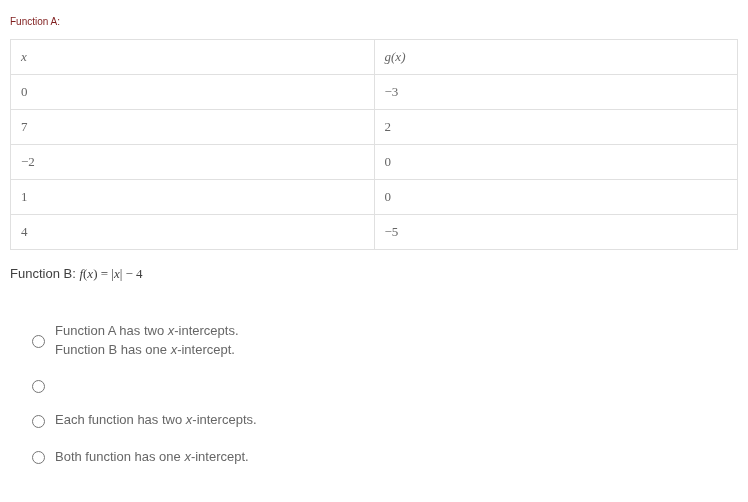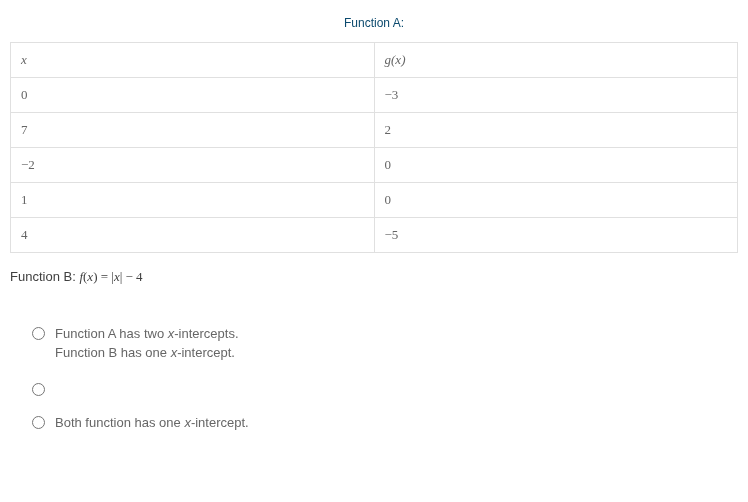"Function A:" .label-line { color: #0c4a6e -> #7f1d1d; font-size: 12px -> 10px; text-align: center -> none }
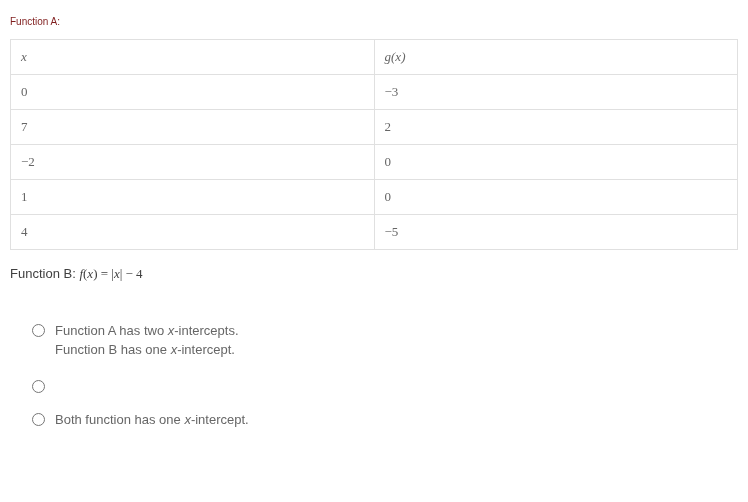"Function A has two x-intercepts." .option { align-items: flex-start -> center }
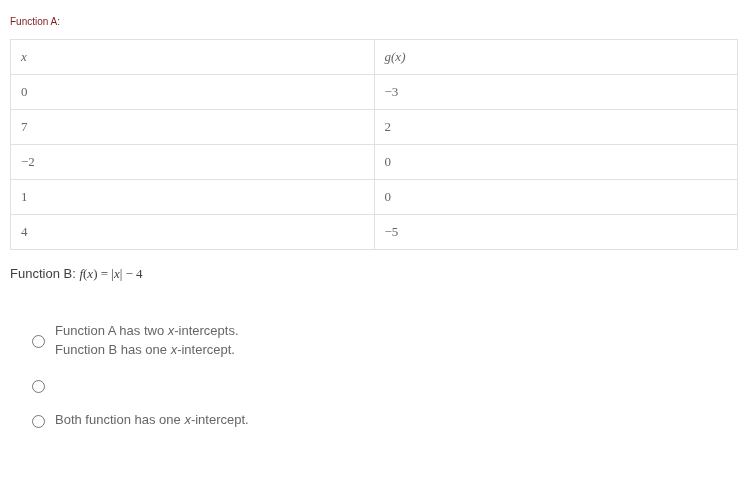"Each function has two x-intercepts." label.option { html: none -> <label> <input> <span> <span>Each function has two </span><span>x</span><span>-intercepts.</span> </span> </label> }
